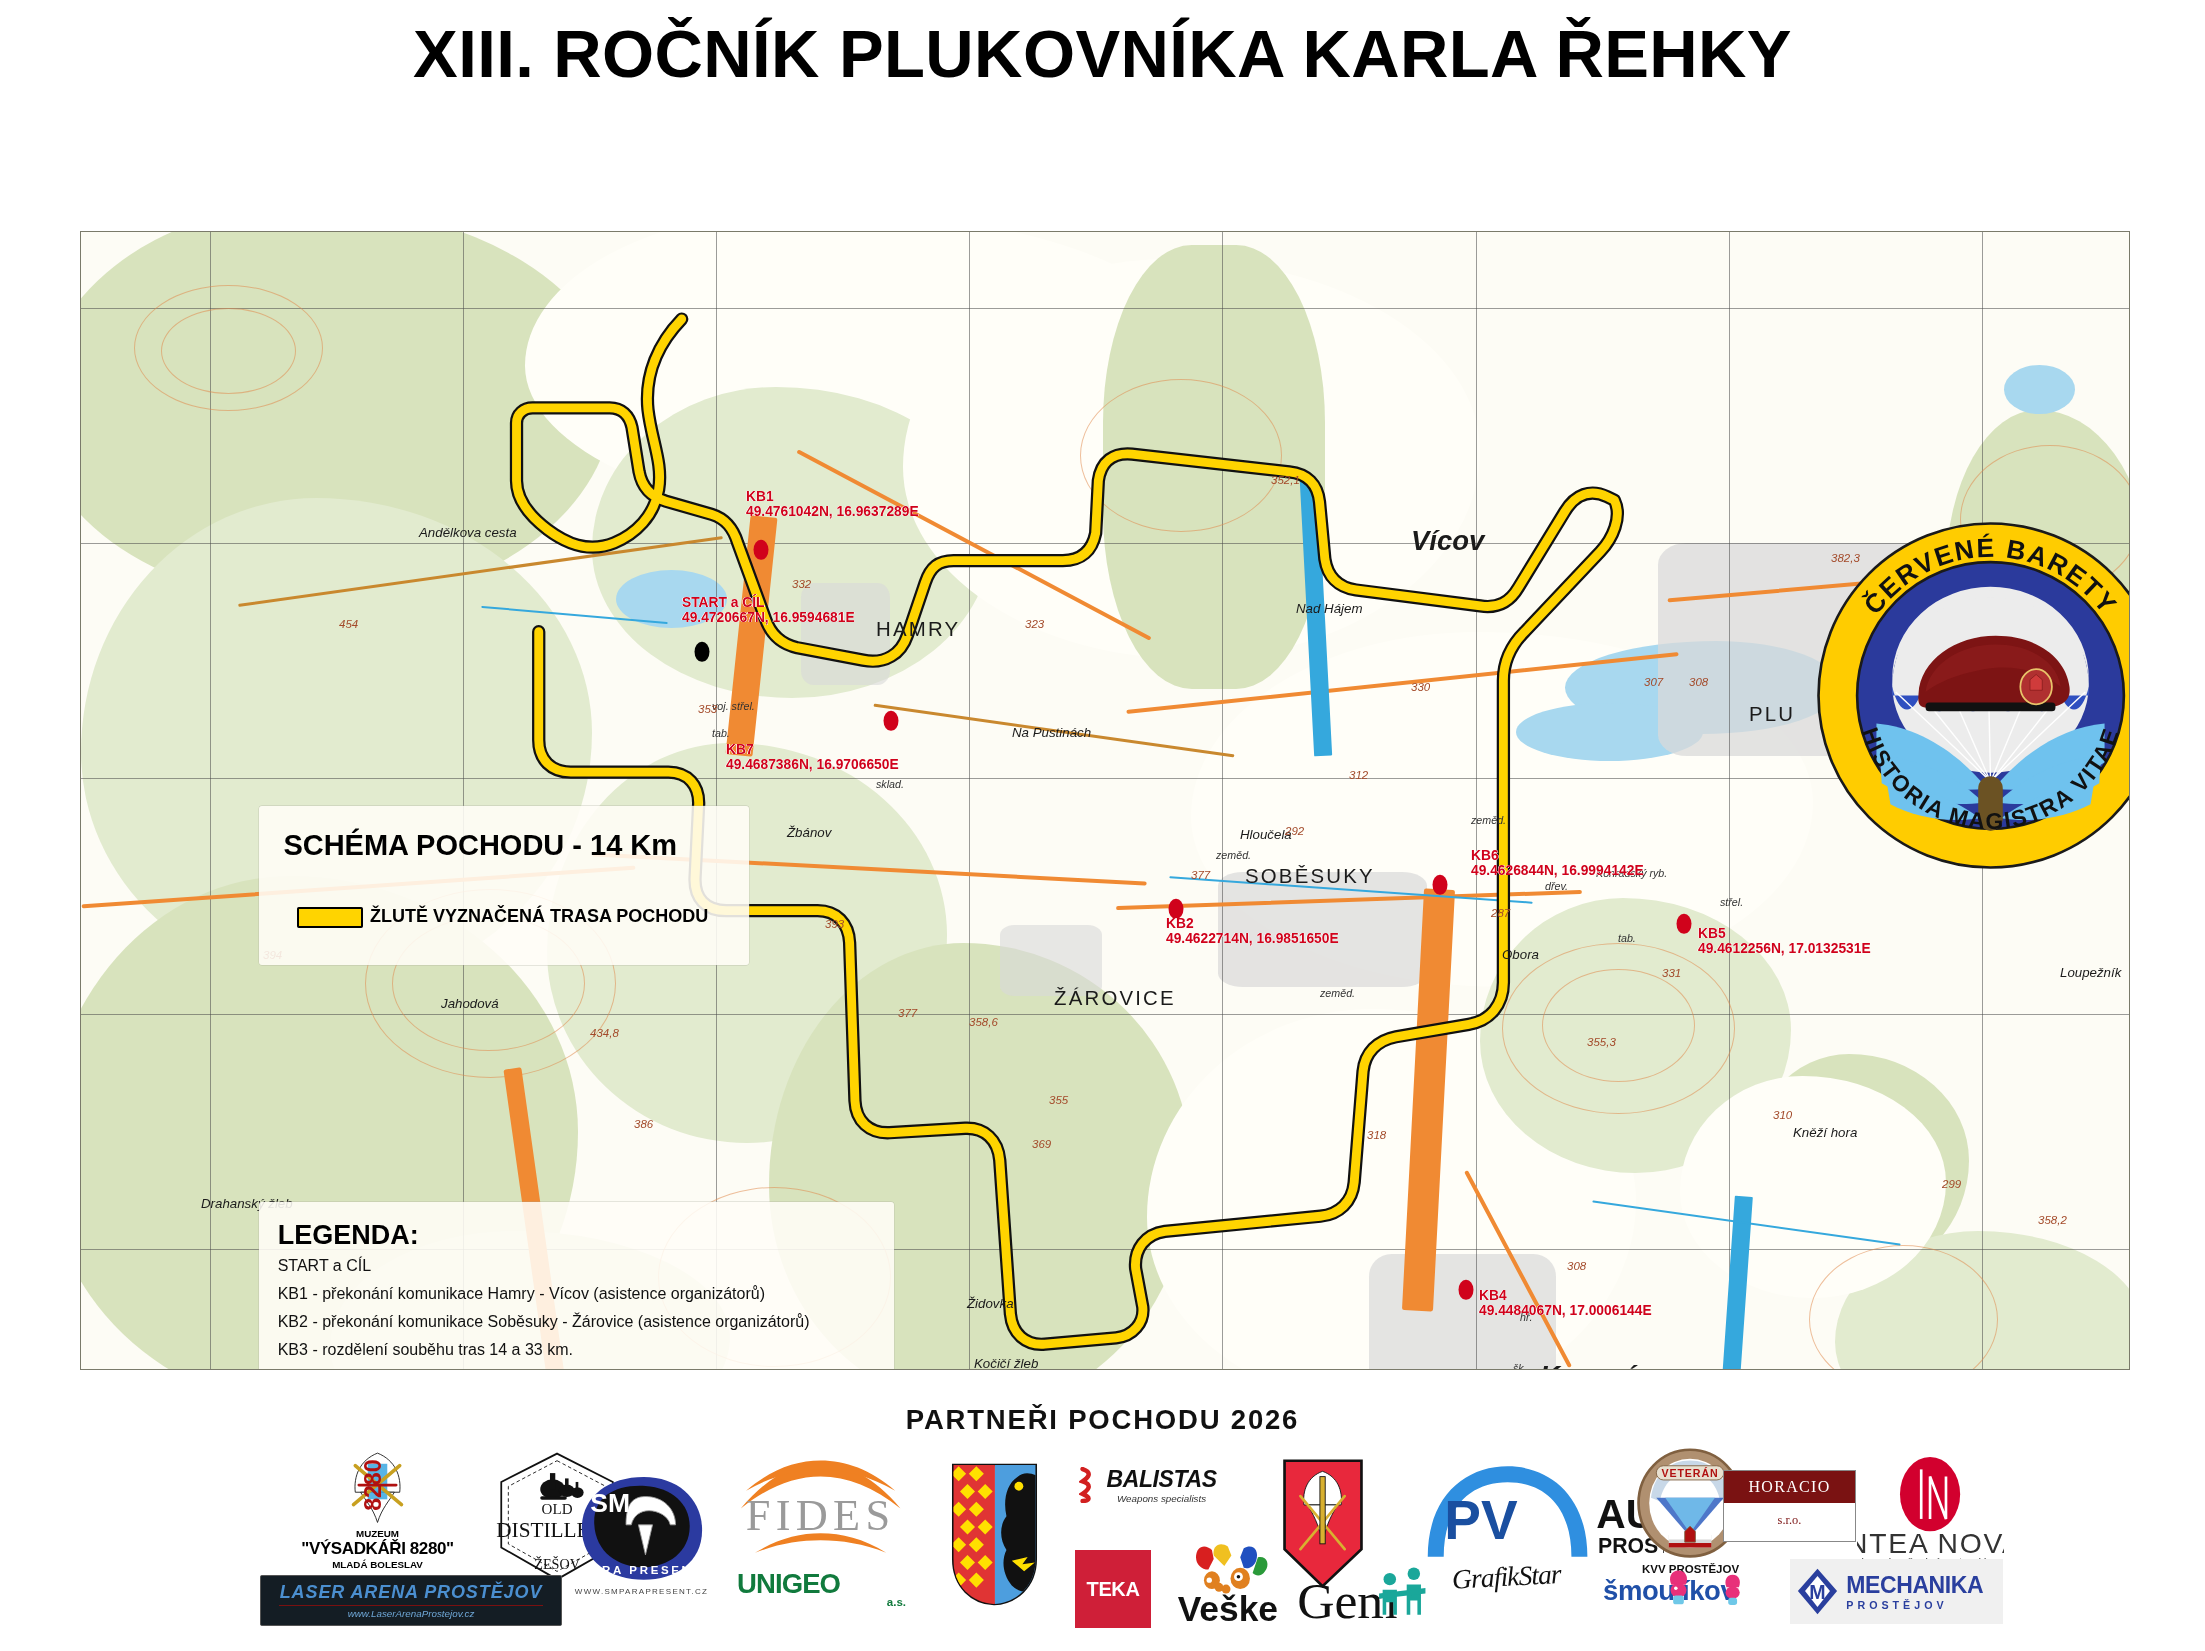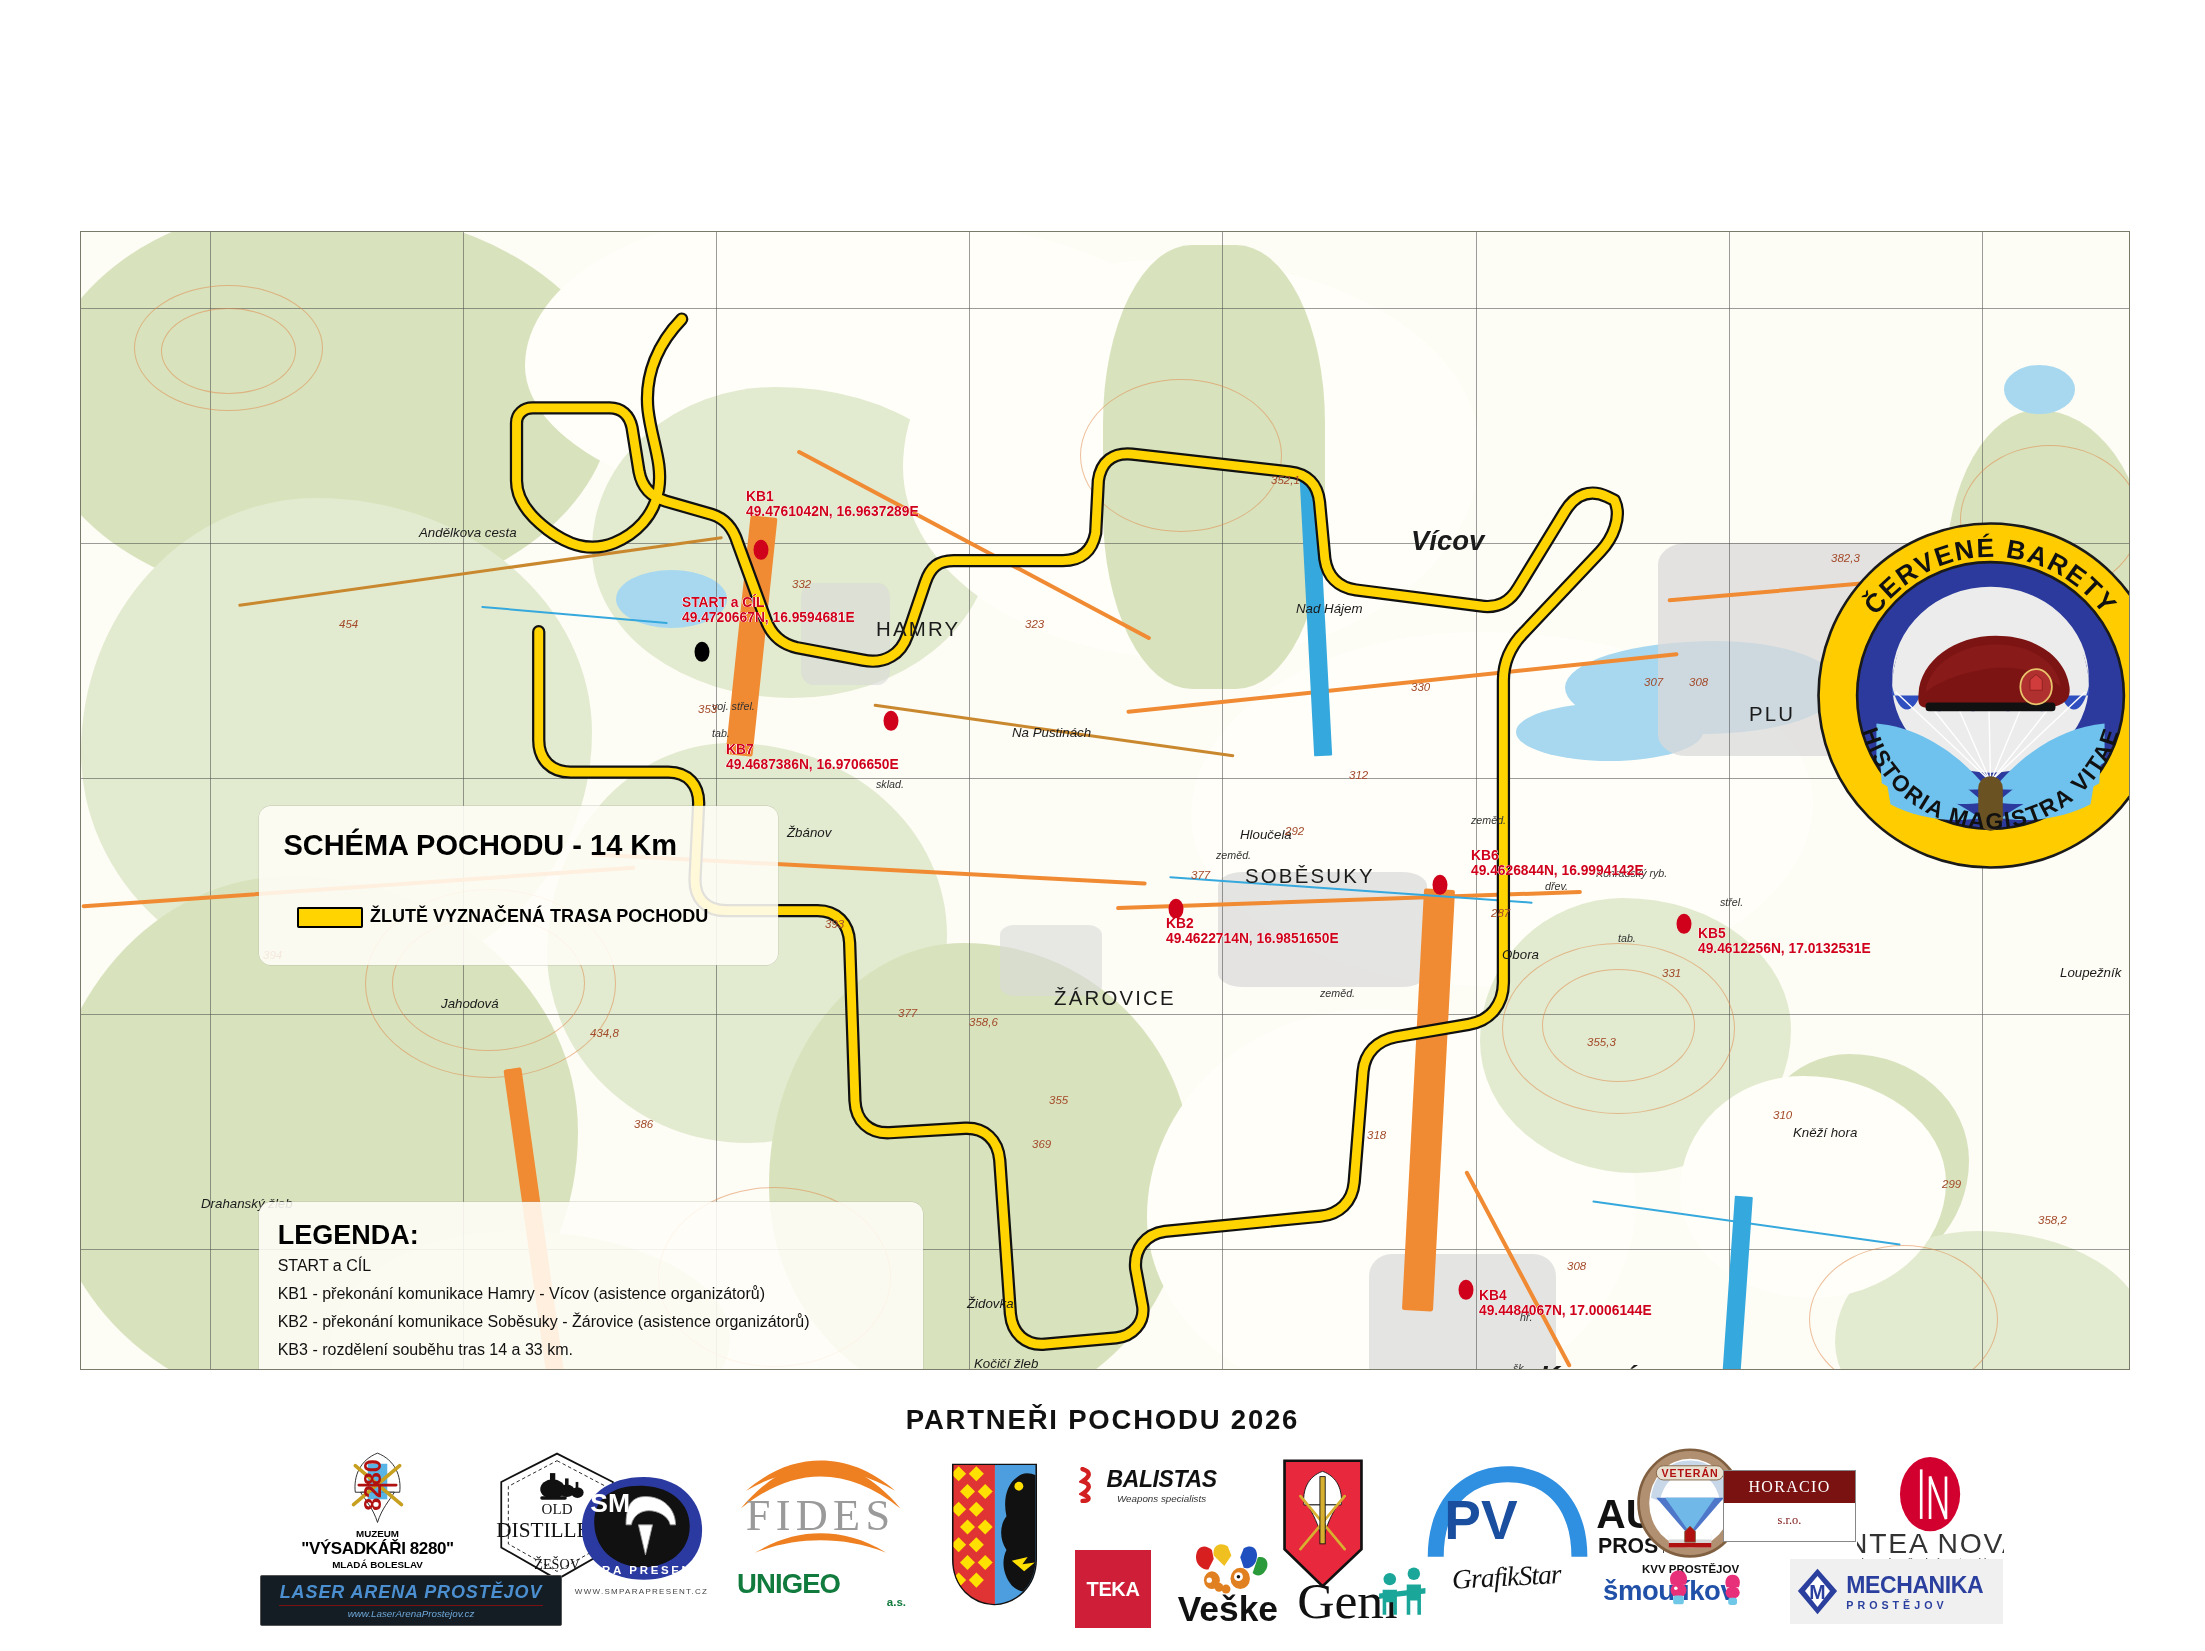"XIII. ROČNÍK PLUKOVNÍKA KARLA ŘEHKY" div.title-line { html: none -> <div>XIII. ROČNÍK PLUKOVNÍKA KARLA ŘEHKY</div> }
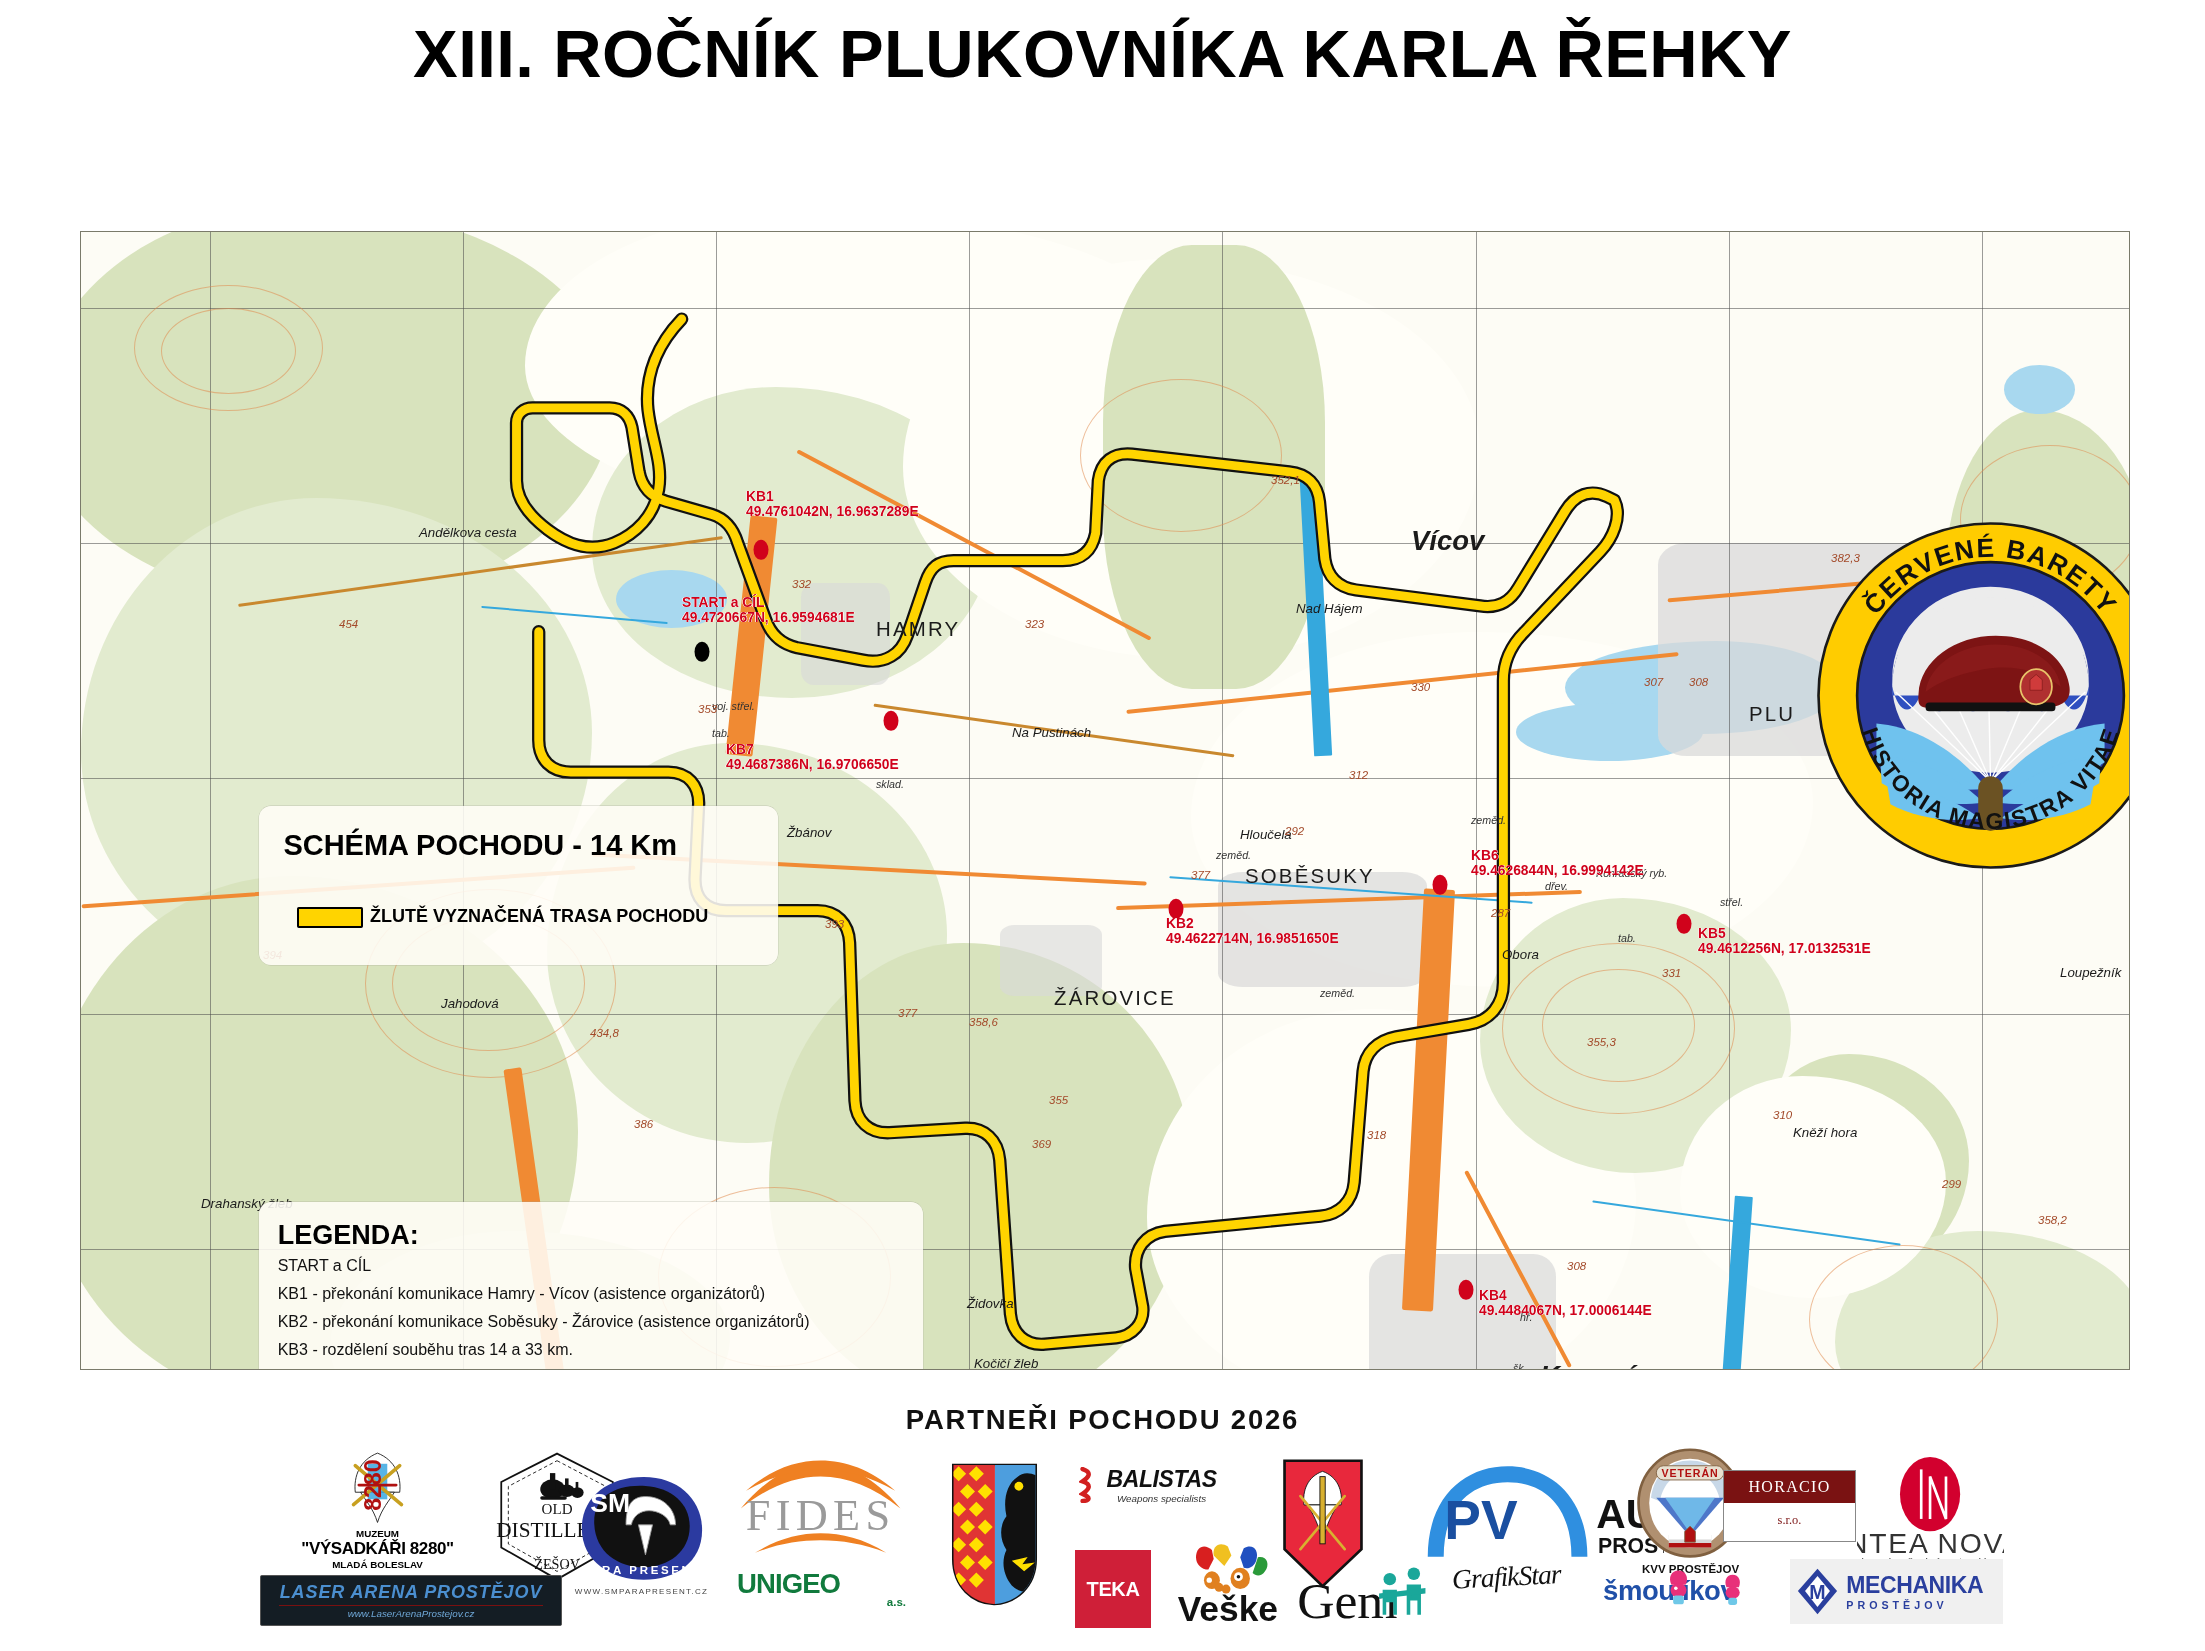"SCHÉMA POCHODU - 14 Km" .info-box { border-radius: 12px -> 3px; padding-left: 29px -> none }
